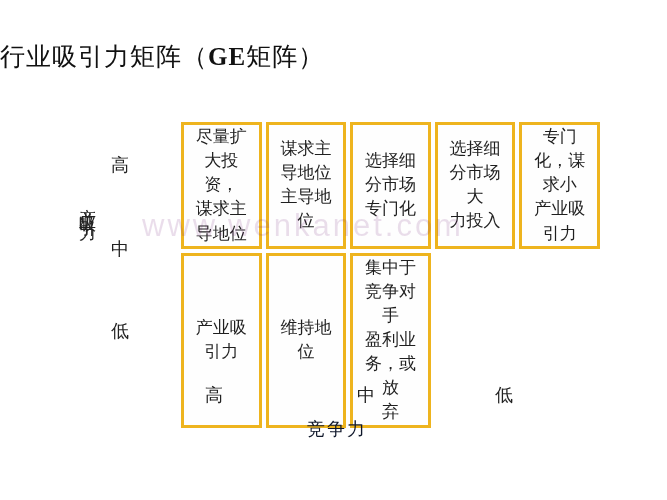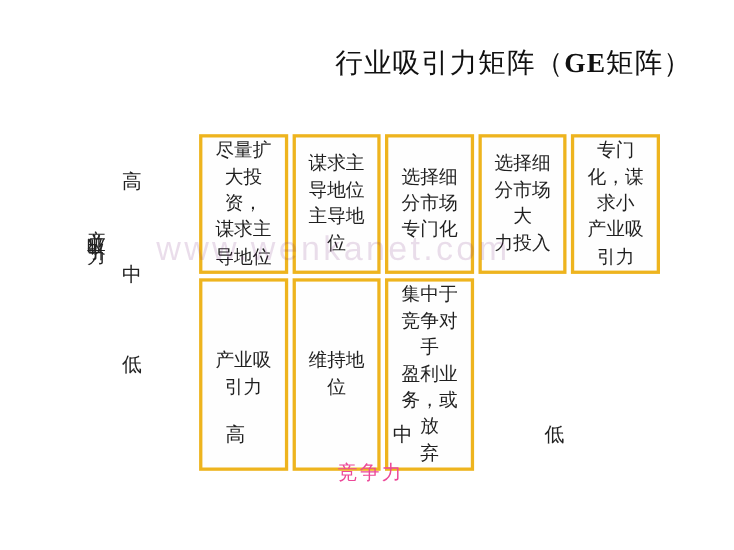"行业吸引力矩阵（GE矩阵）" .slide-title { text-align: right -> left }
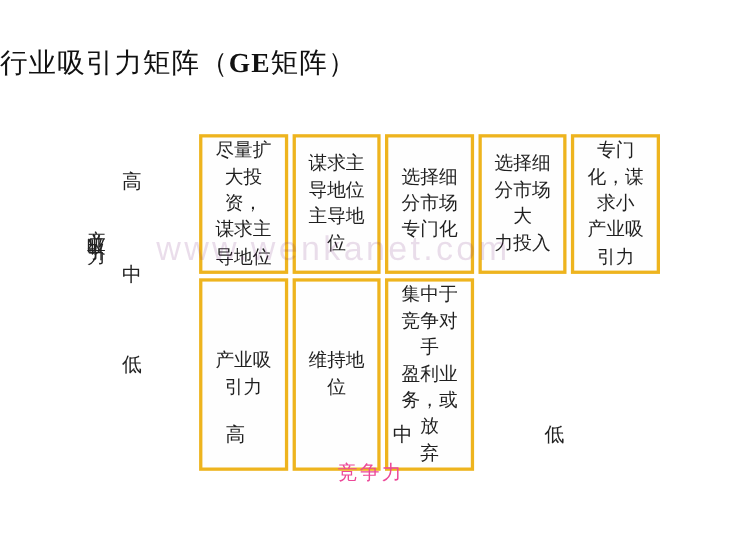"竞争力" .x-axis-title { color: #ec4899 -> #0f172a }
